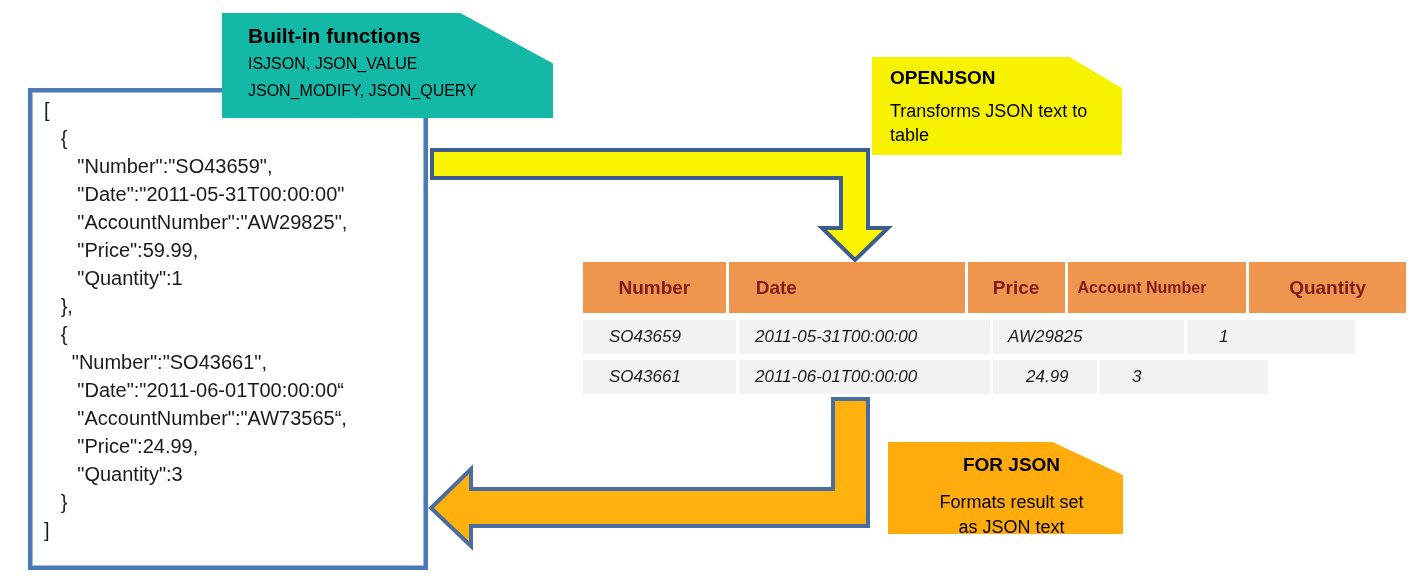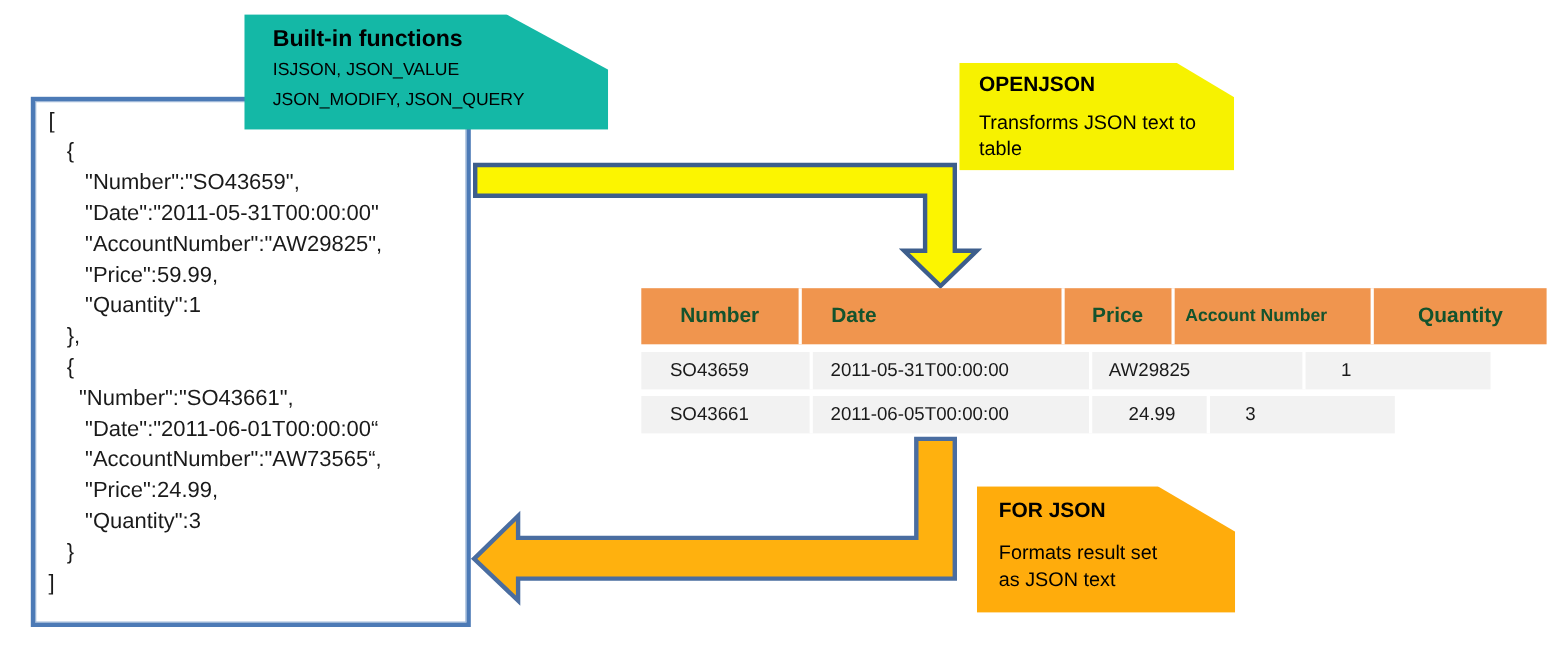"Number" .header .tcell { color: #14532d -> #7f1d1d }
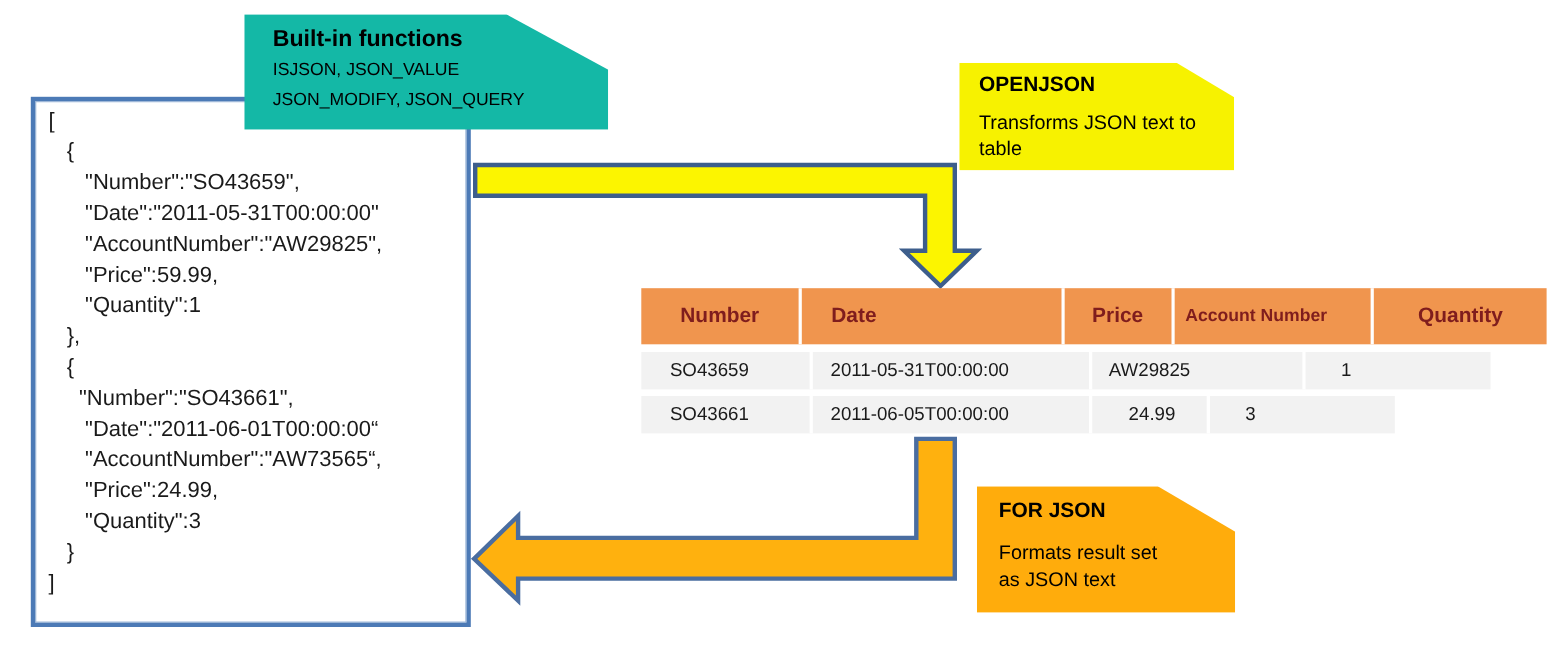"SO43659" .trow.data { font-style: none -> italic }
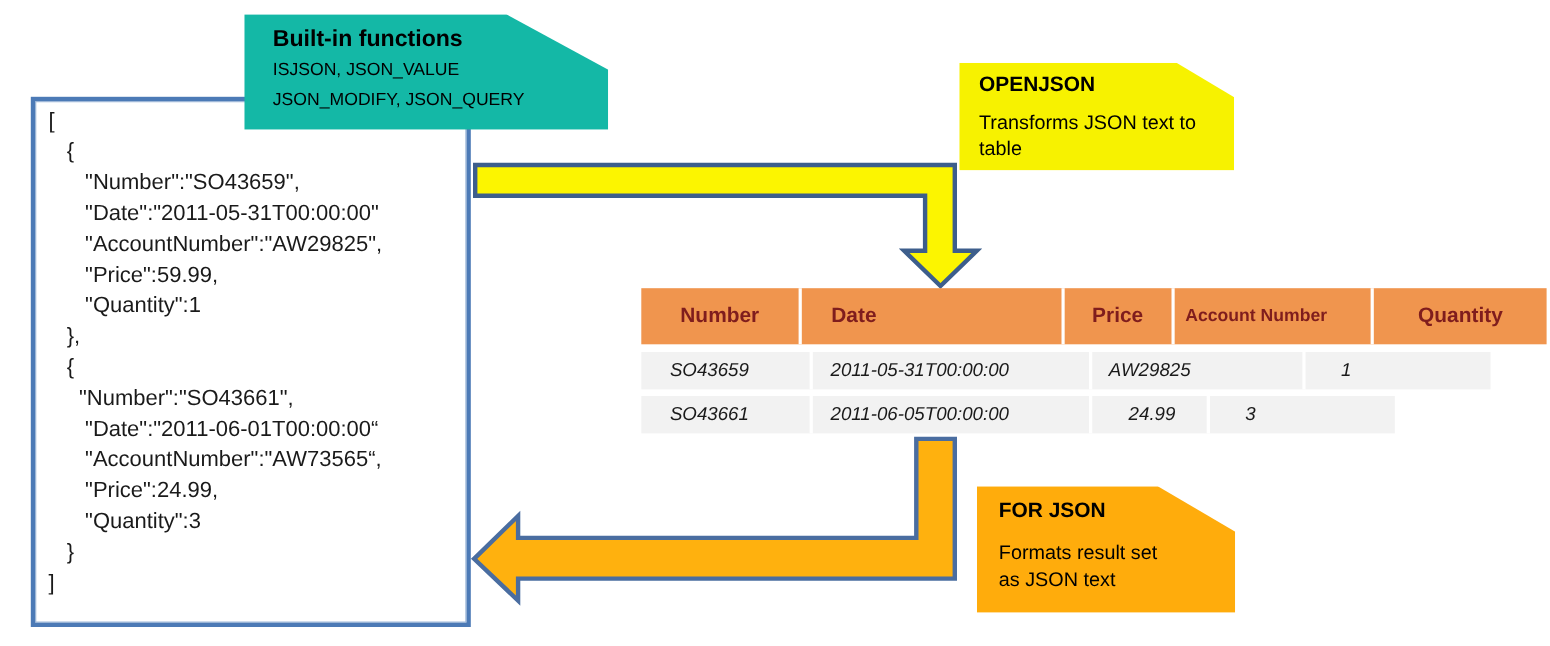"2011-06-05T00:00:00" div.tcell { text: 2011-06-05T00:00:00 -> 2011-06-01T00:00:00 }
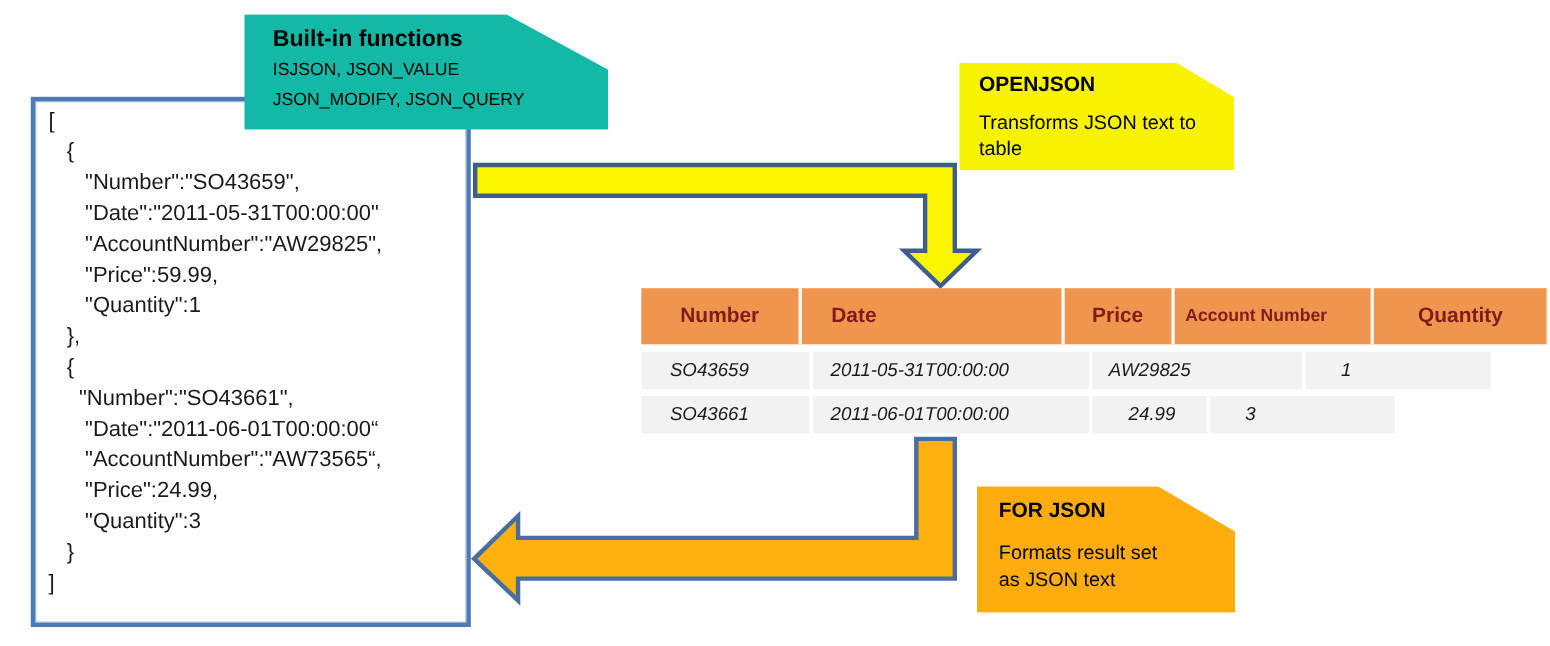"FOR JSON" .callout-forjson { height: 115px -> 92px; text-align: none -> center }
